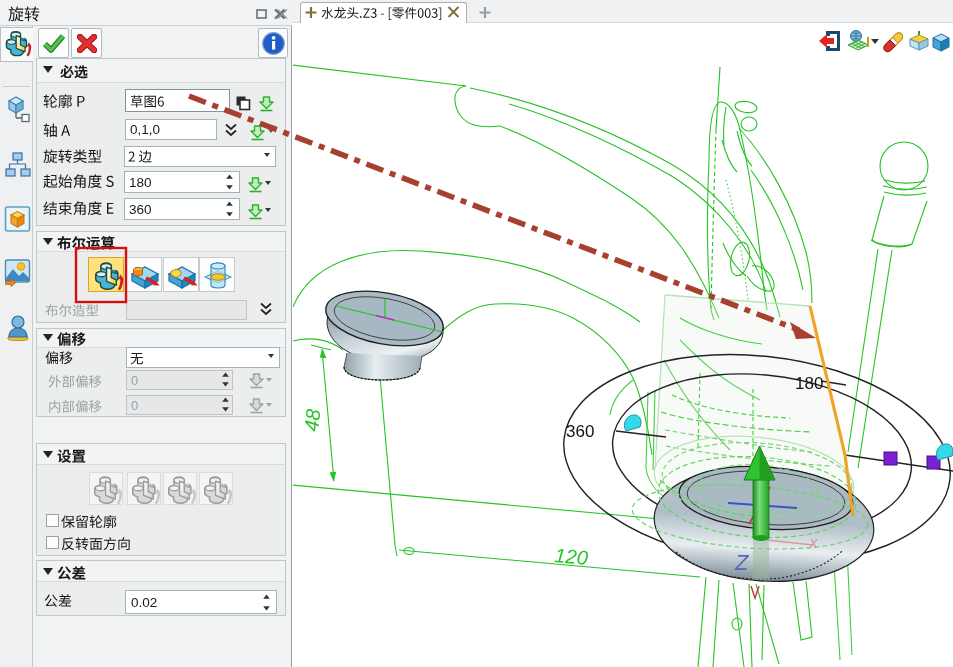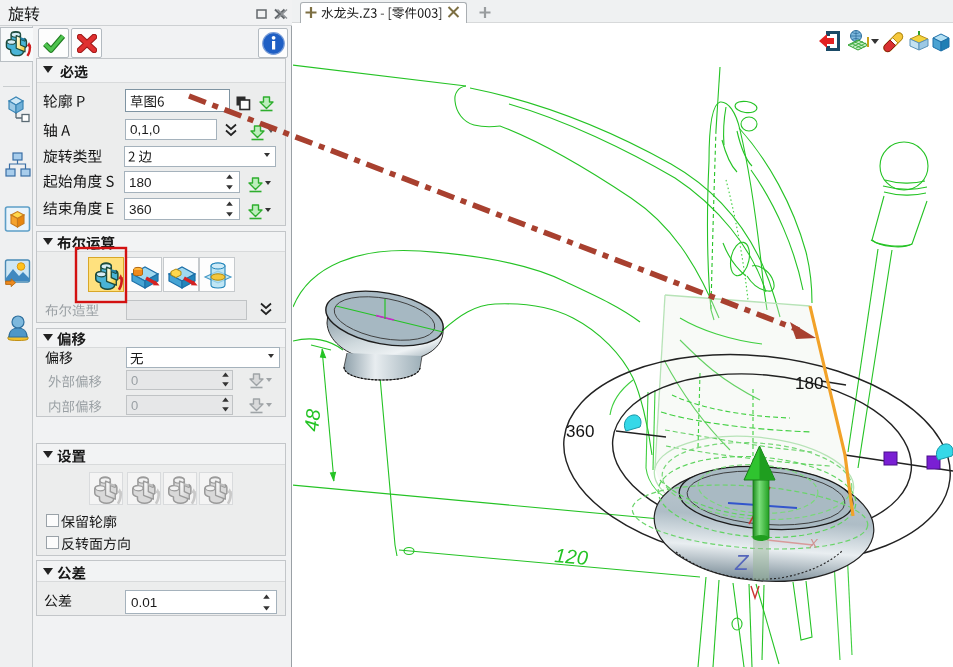"0.01" div { text: 0.01 -> 0.02 }
